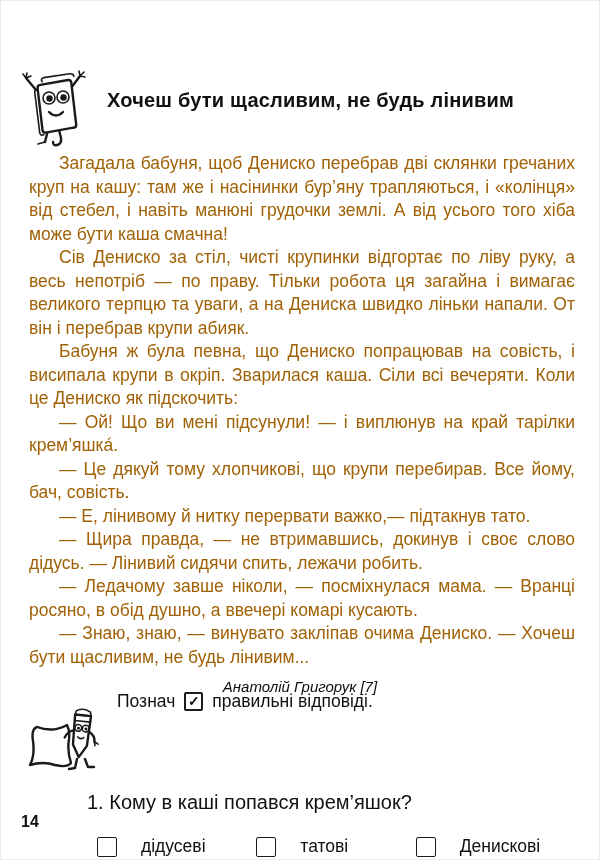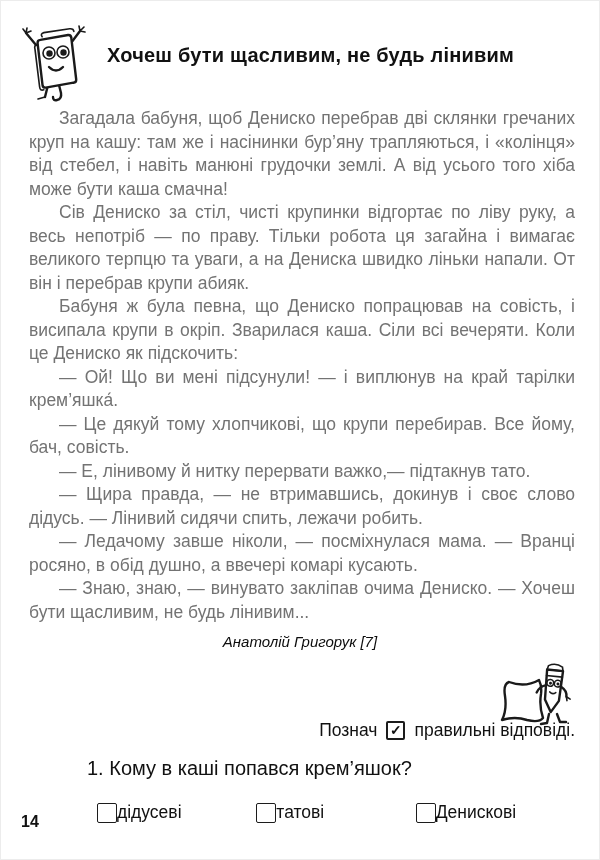"Хочеш бути щасливим, не будь" .header { margin-top: none -> 45px }
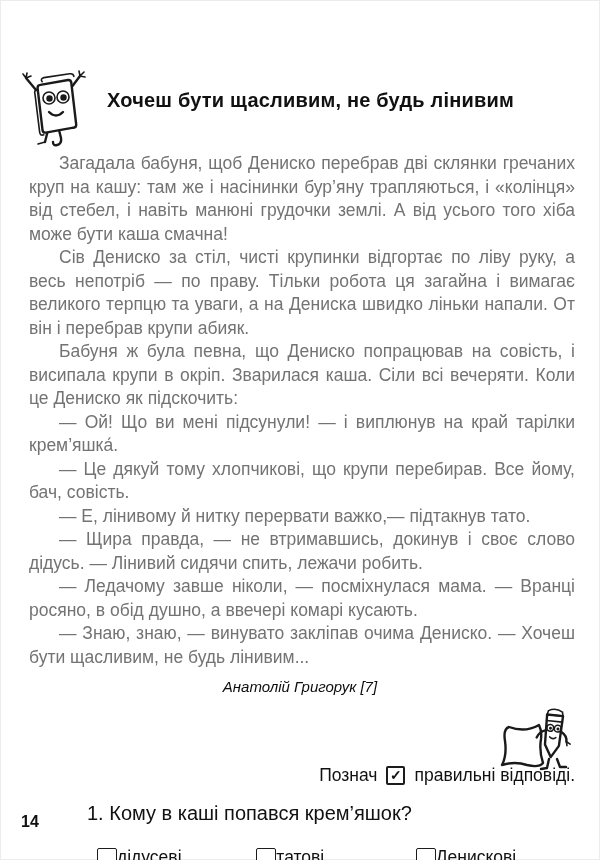"Загадала бабуня, щоб Дениско перебрав" .story p { color: #737373 -> #a16207 }
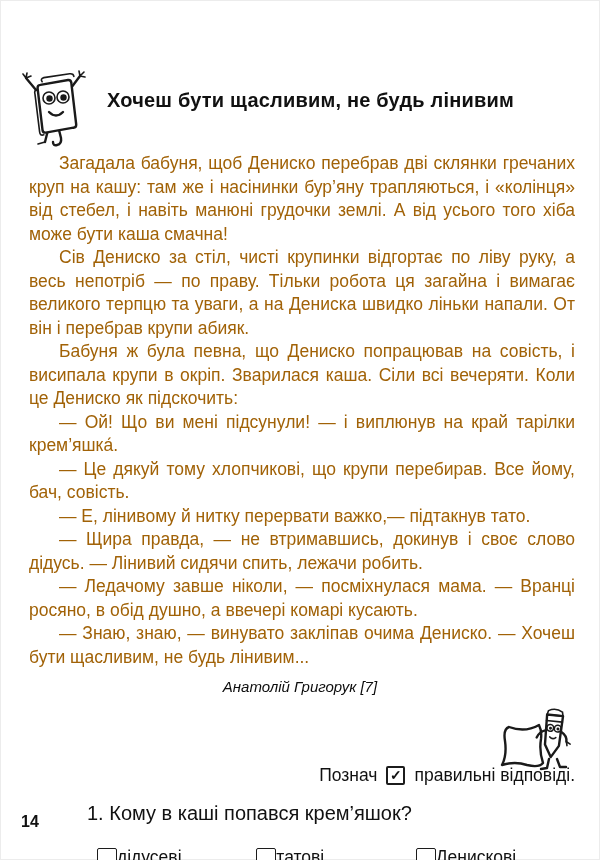"Познач" .task-head { align-items: flex-end -> flex-start; flex-direction: column -> none }
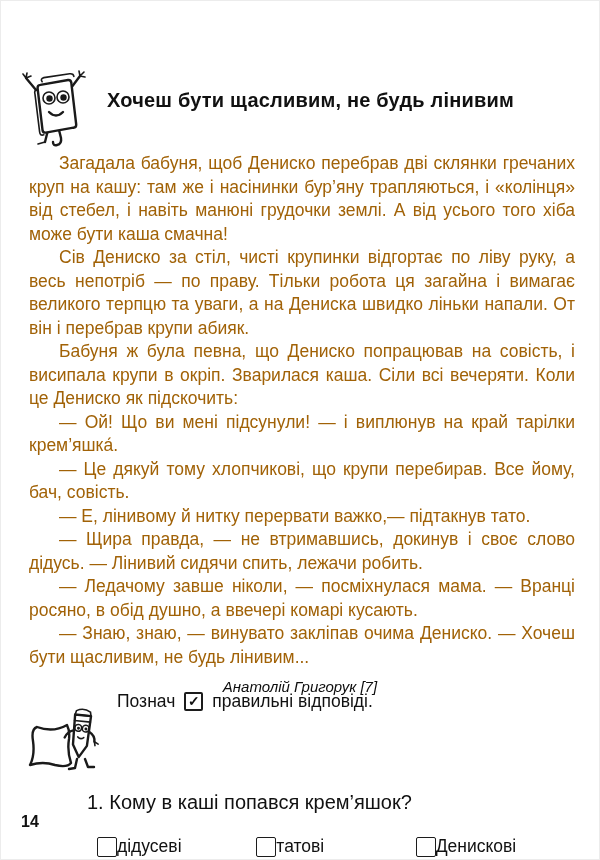"дідусеві" .option { gap: 0 -> 24px }
